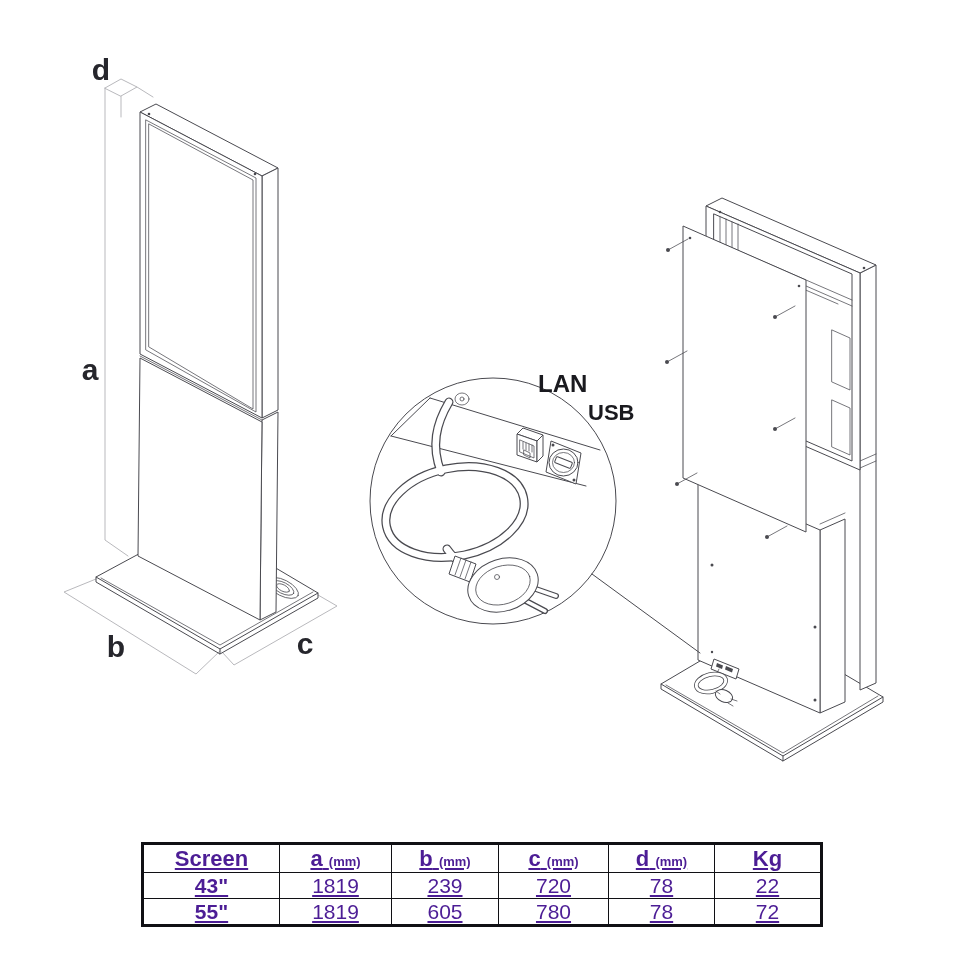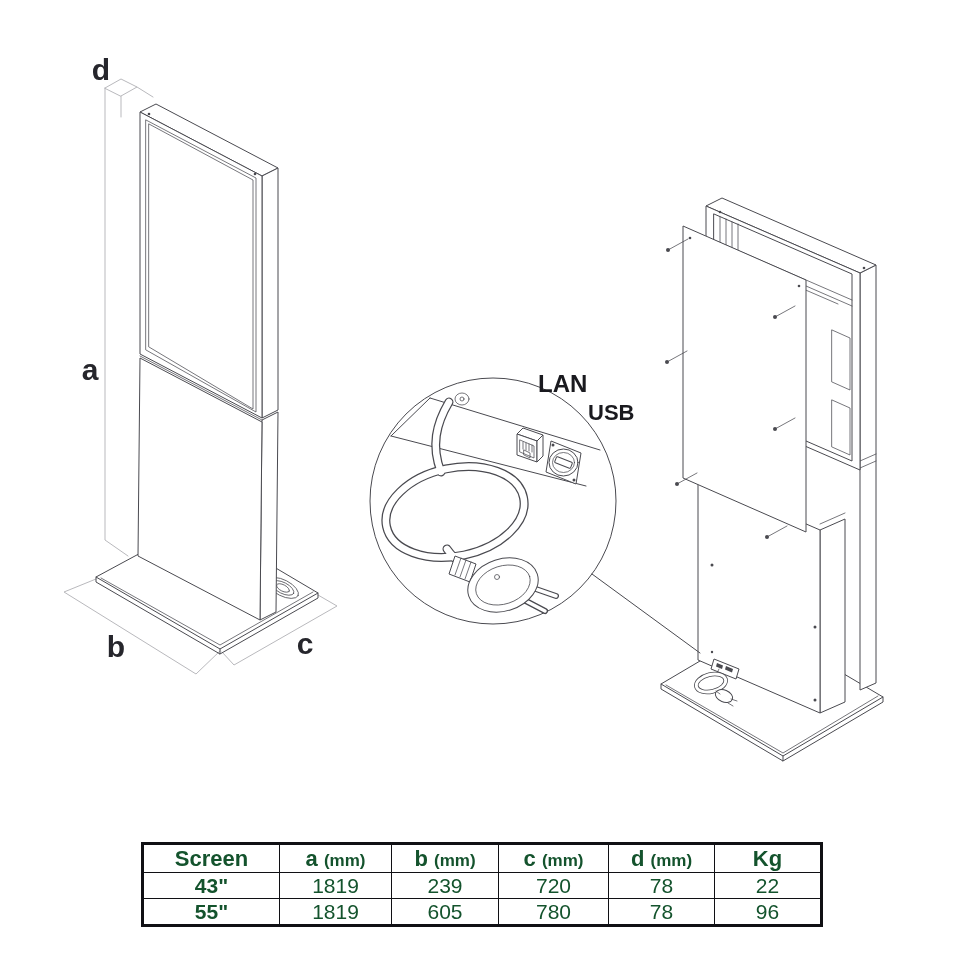"Screen" .dim-table table { color: #14532d -> #4c1d95; text-decoration: none -> underline }
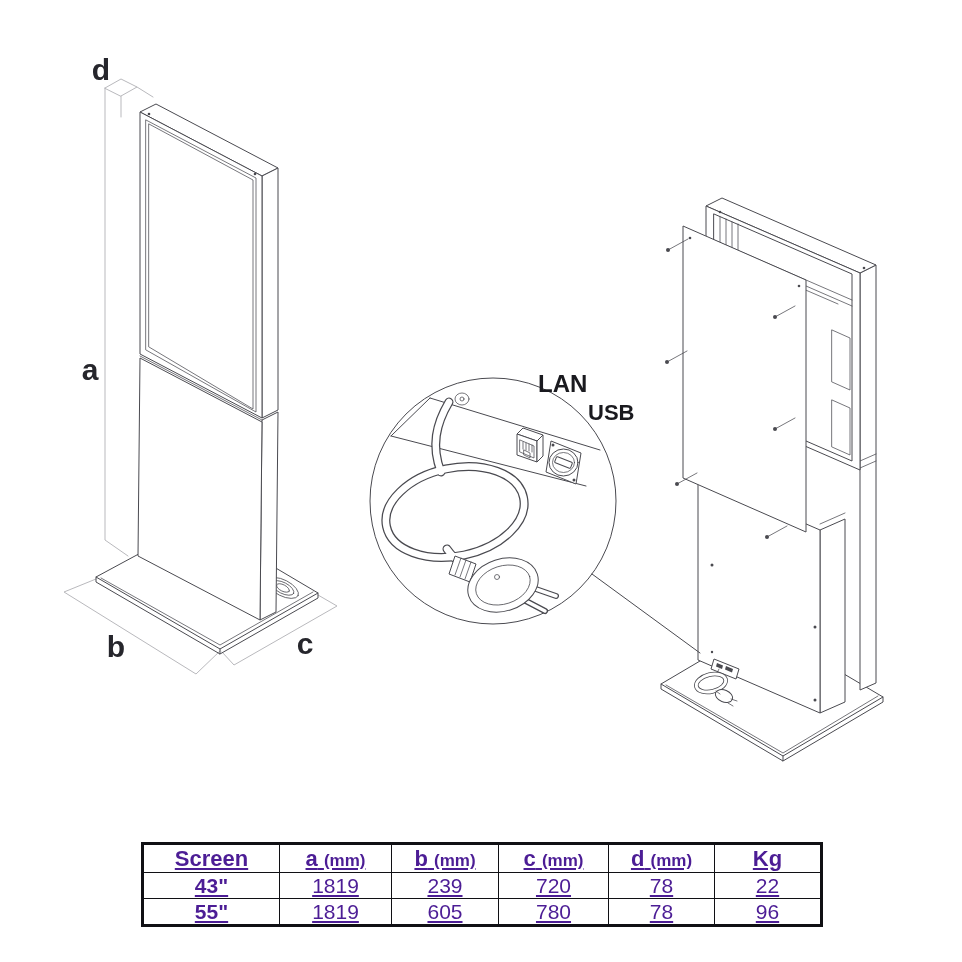"(mm)" .dim-table th .unit { font-size: 17px -> 13px }
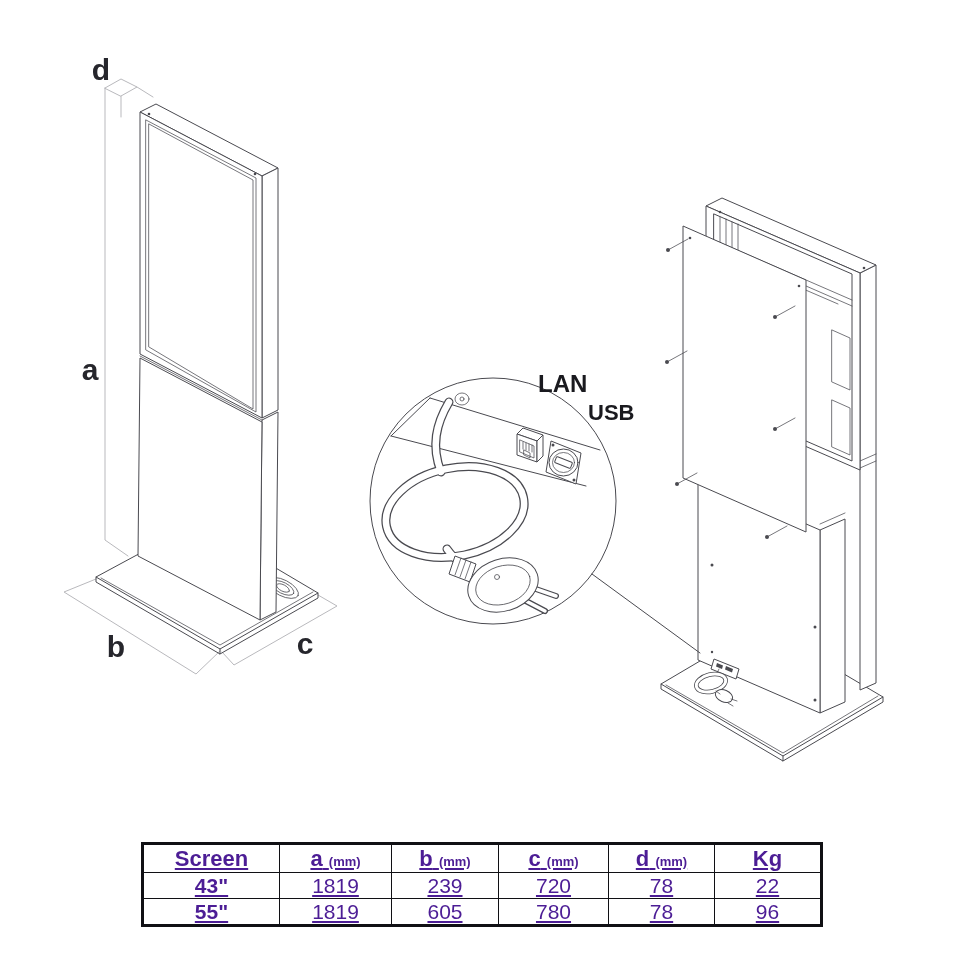"96" td { text: 96 -> 72 }
